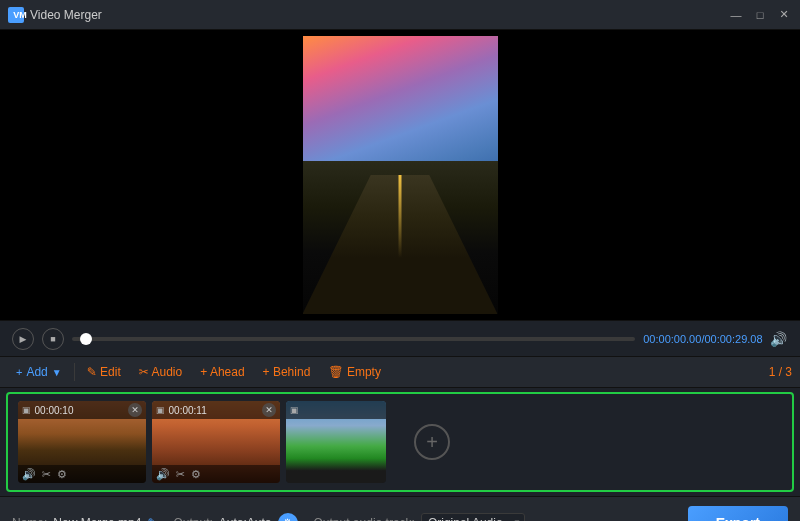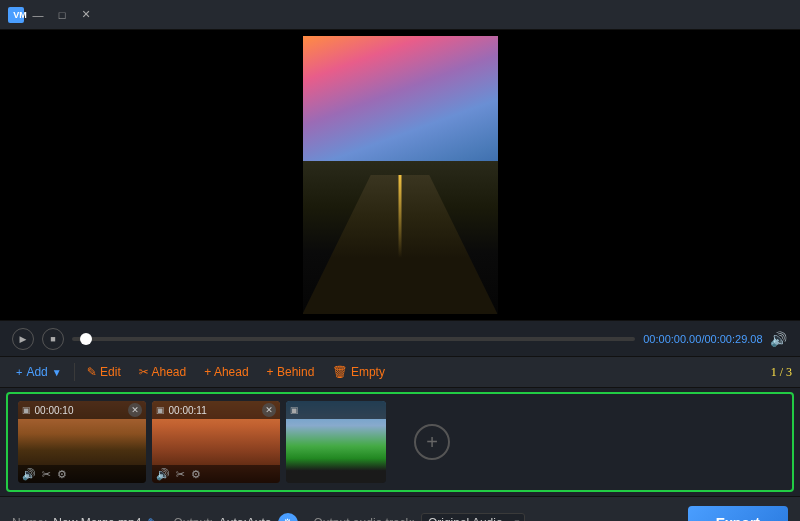"Video Merger" span.title-text { html: none -> <span>Video Merger</span> }
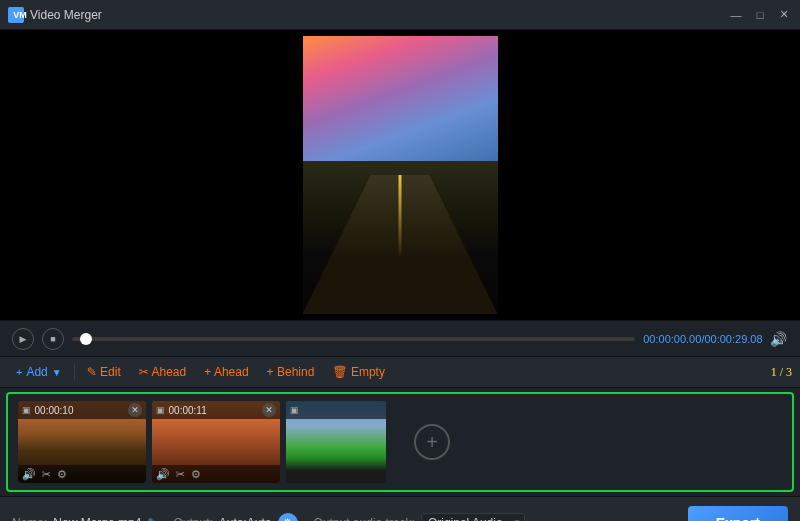"✂ Ahead" span { text: Ahead -> Audio }
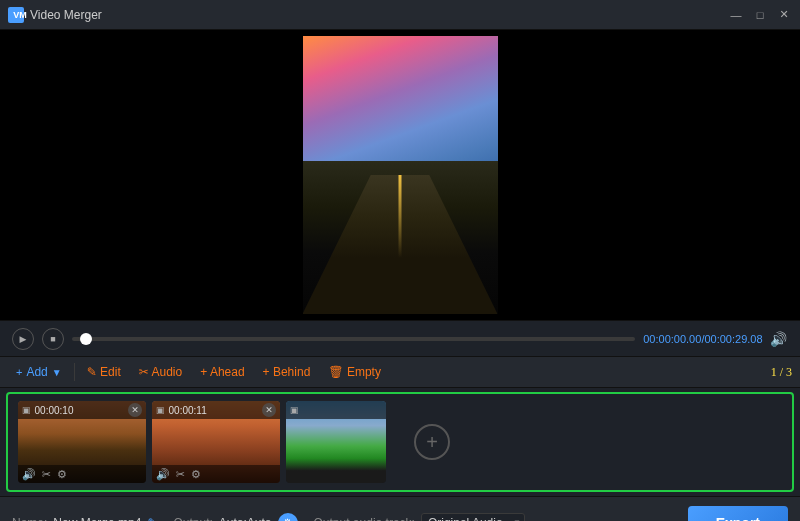"1 / 3" .page-count { color: #fde047 -> #f97316; font-family: Liberation Serif, serif -> none }
